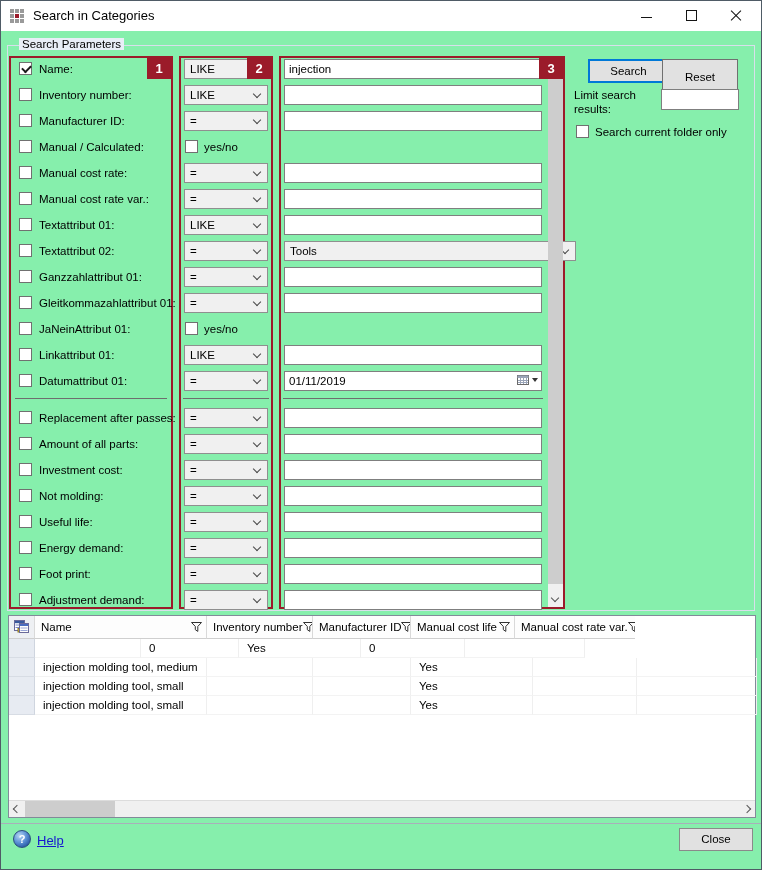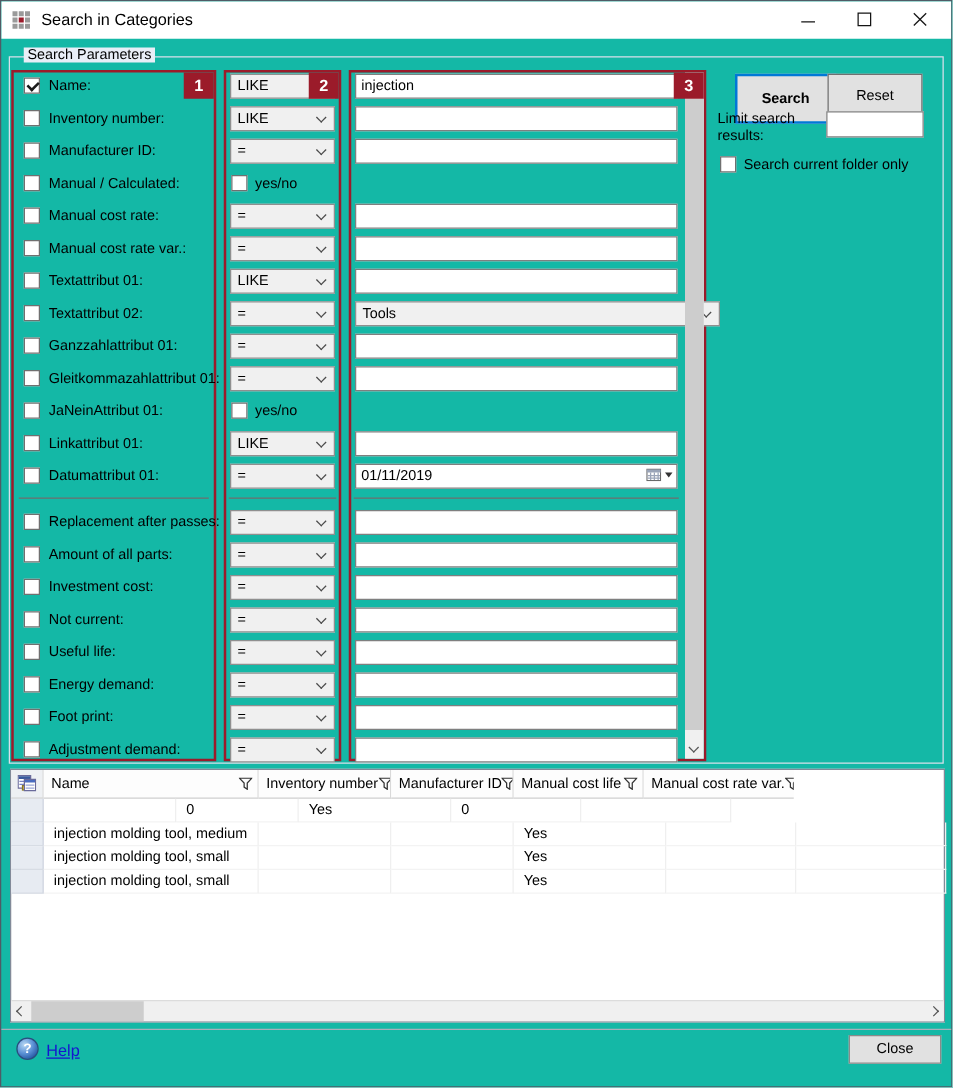"Search in Categories" .win { background: #14b8a6 -> #86efac }
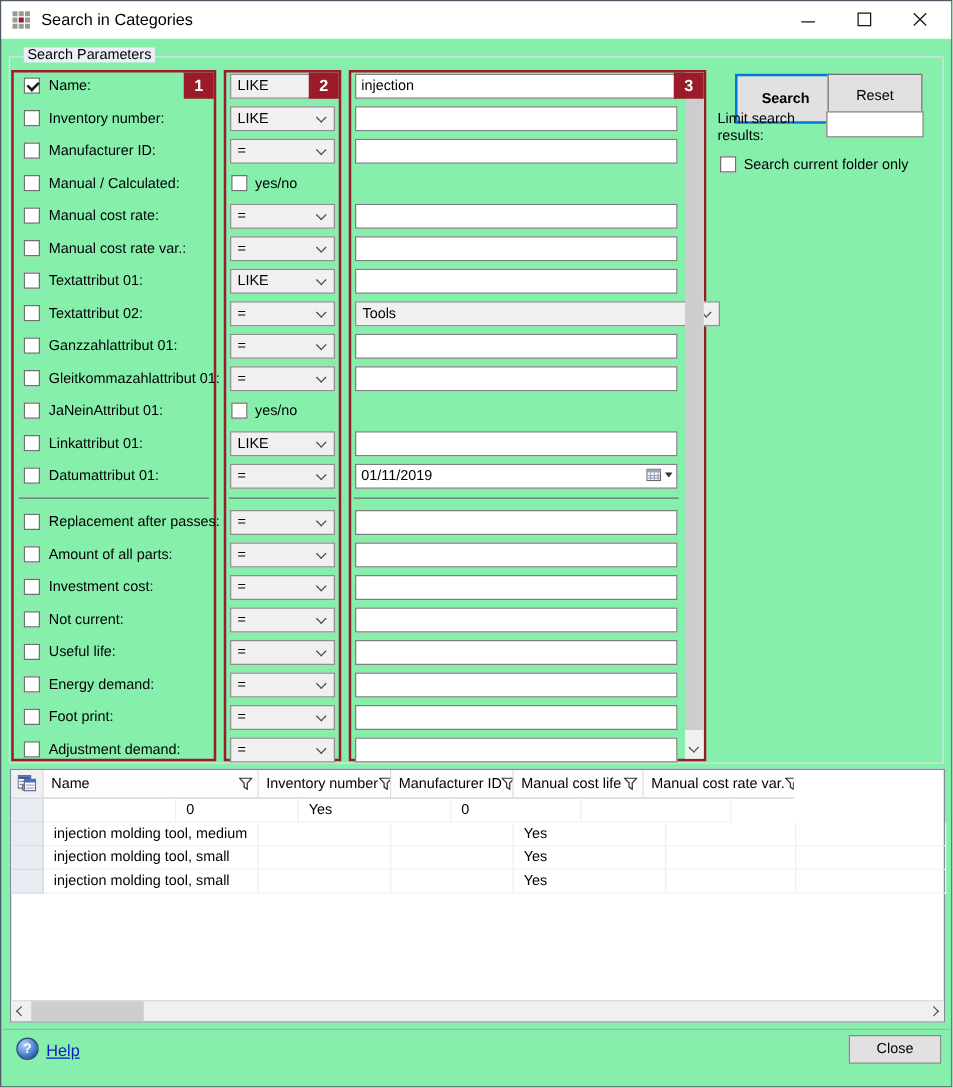"Search" .btn-search { font-weight: bold -> none; height: 40px -> 24px }
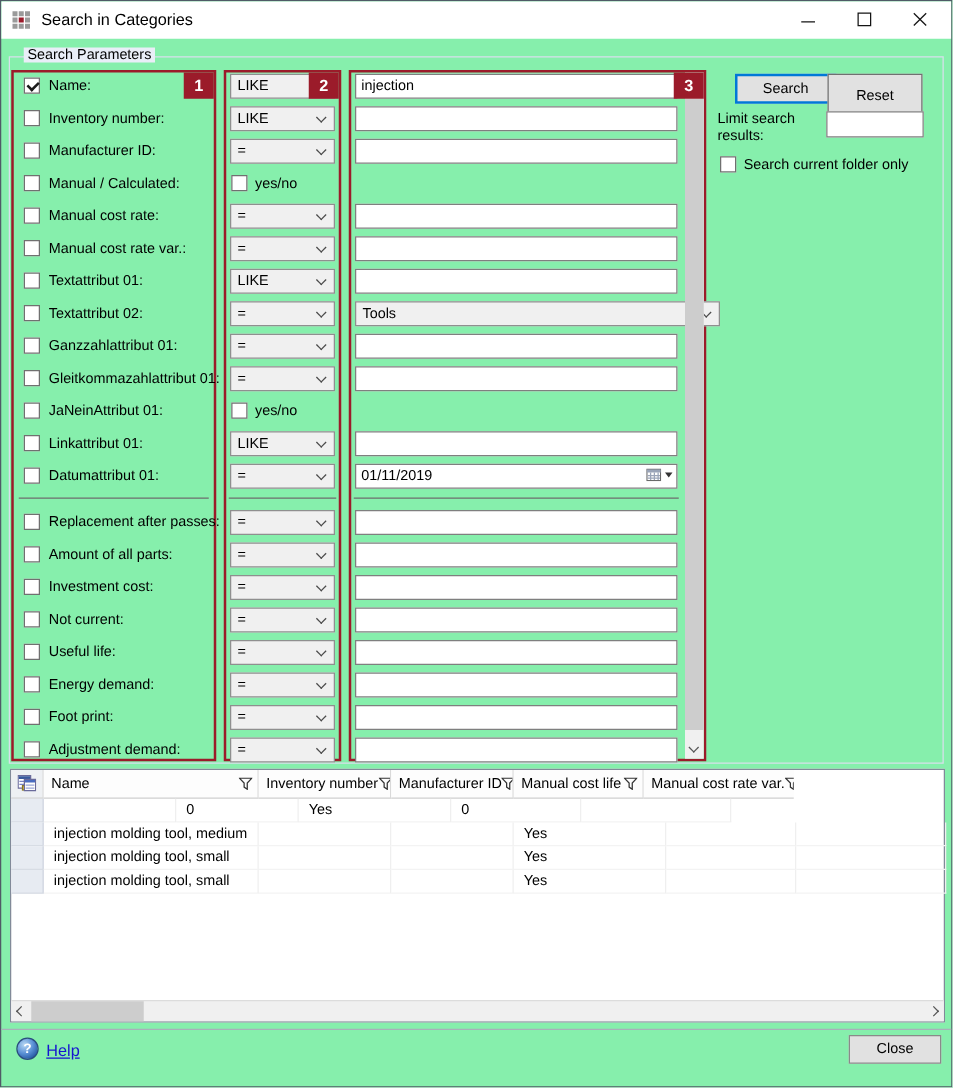"Not current:" span.plabel { text: current -> molding }
